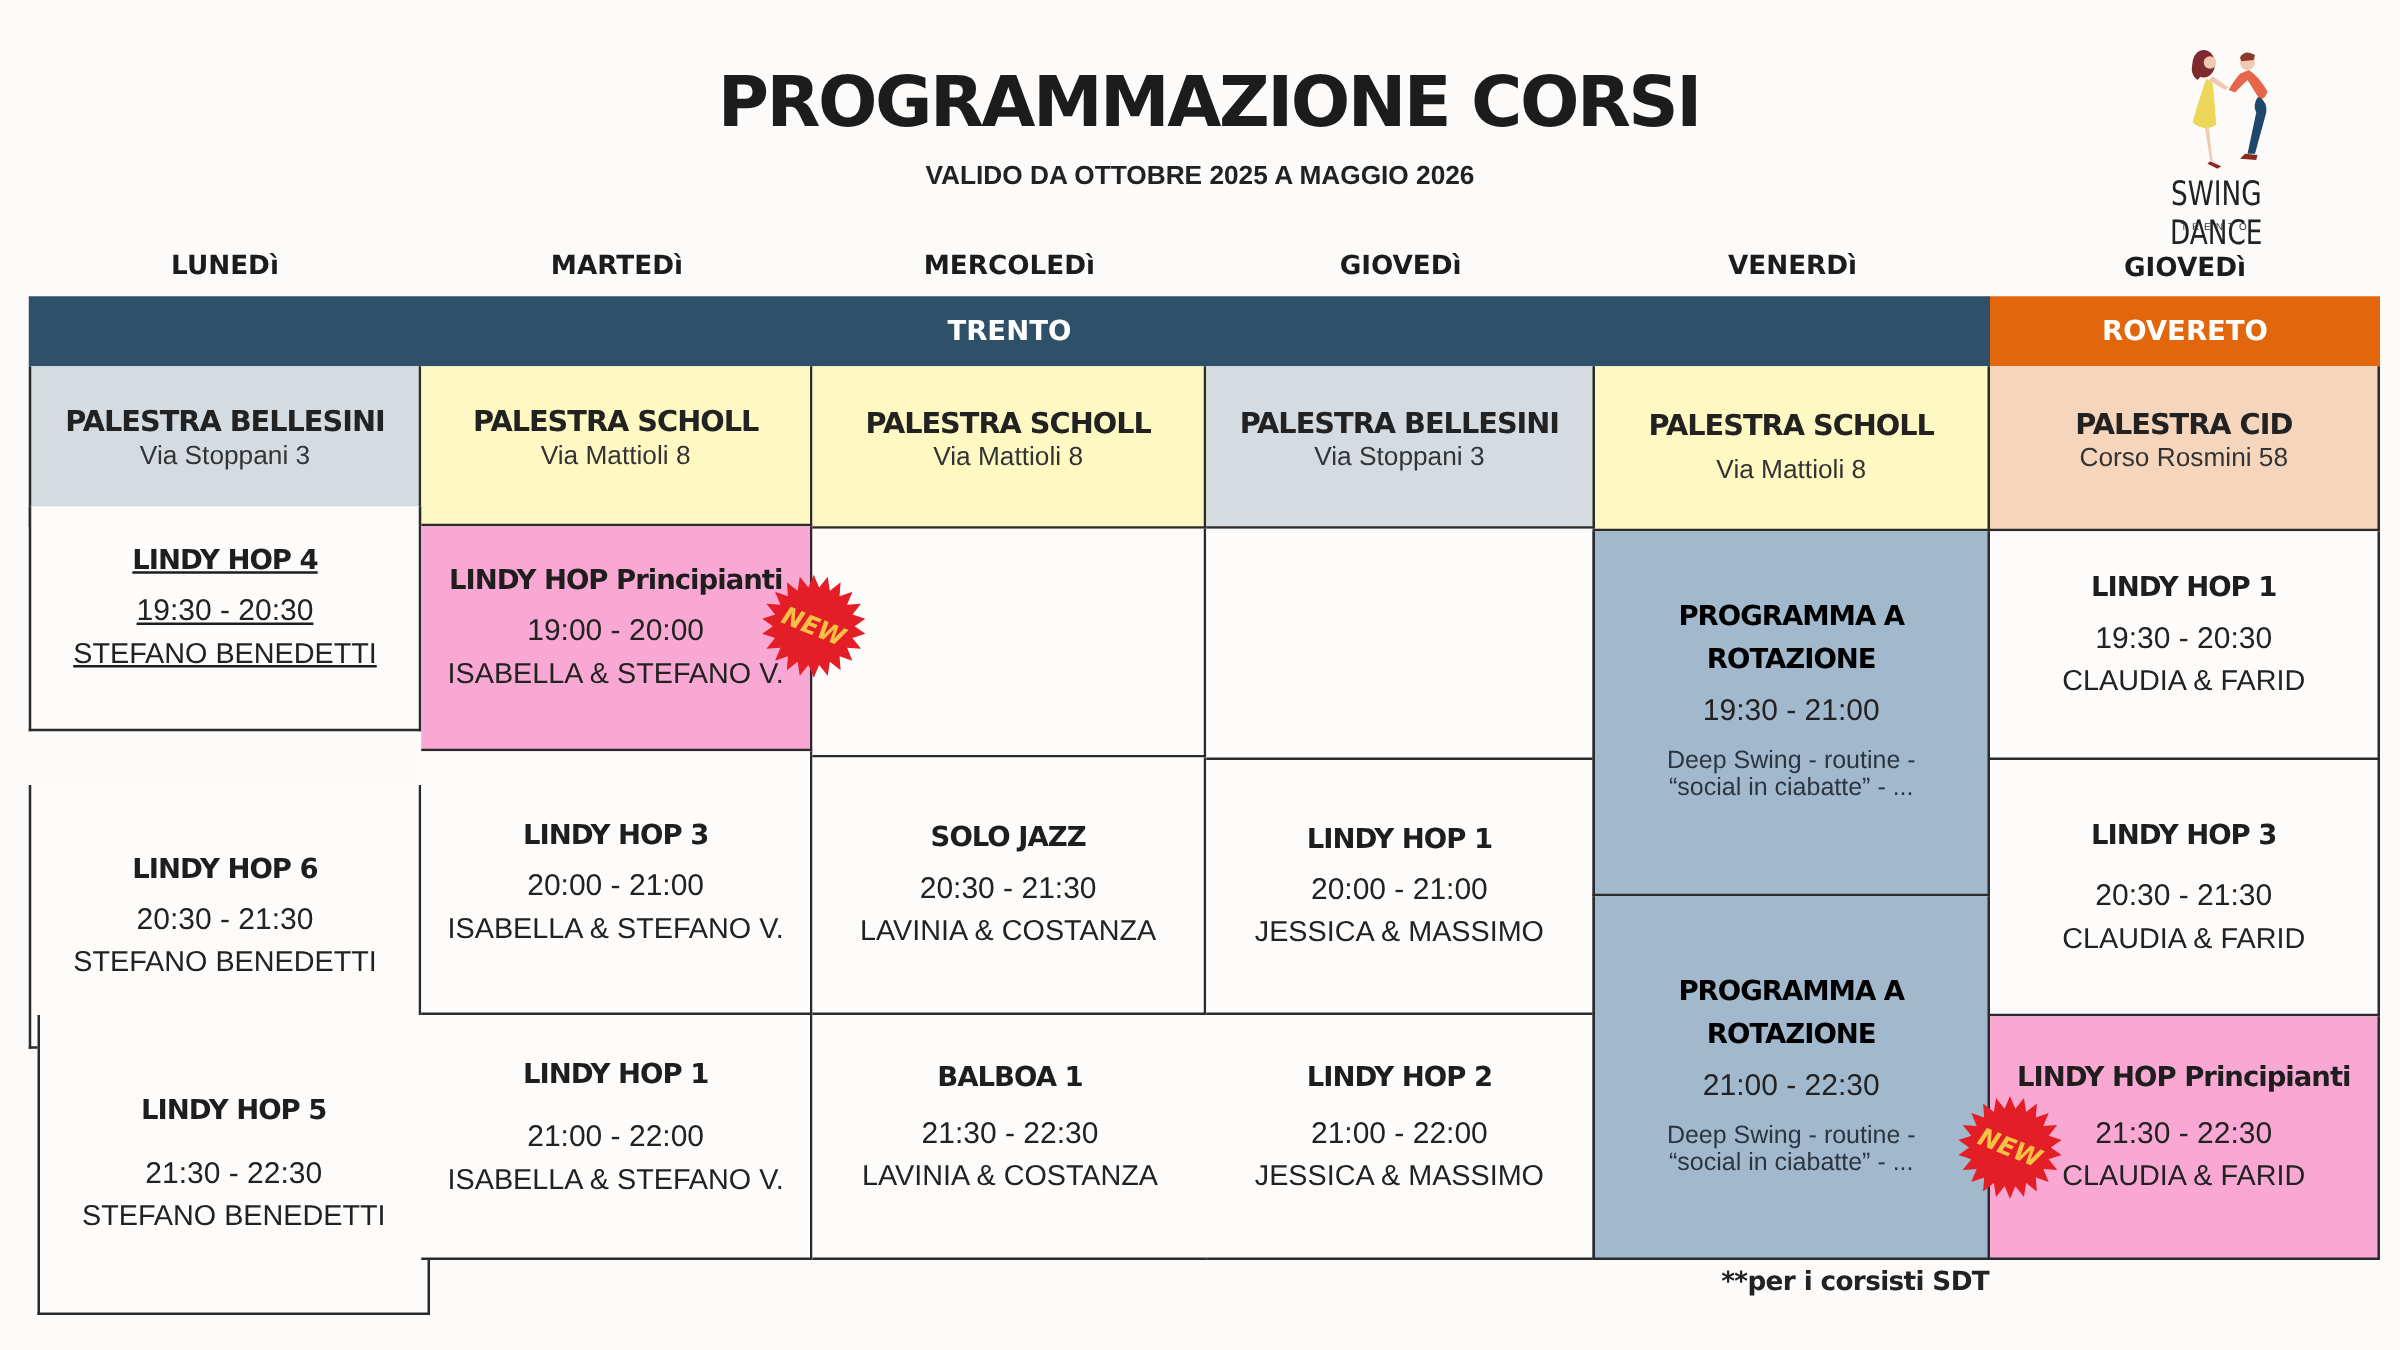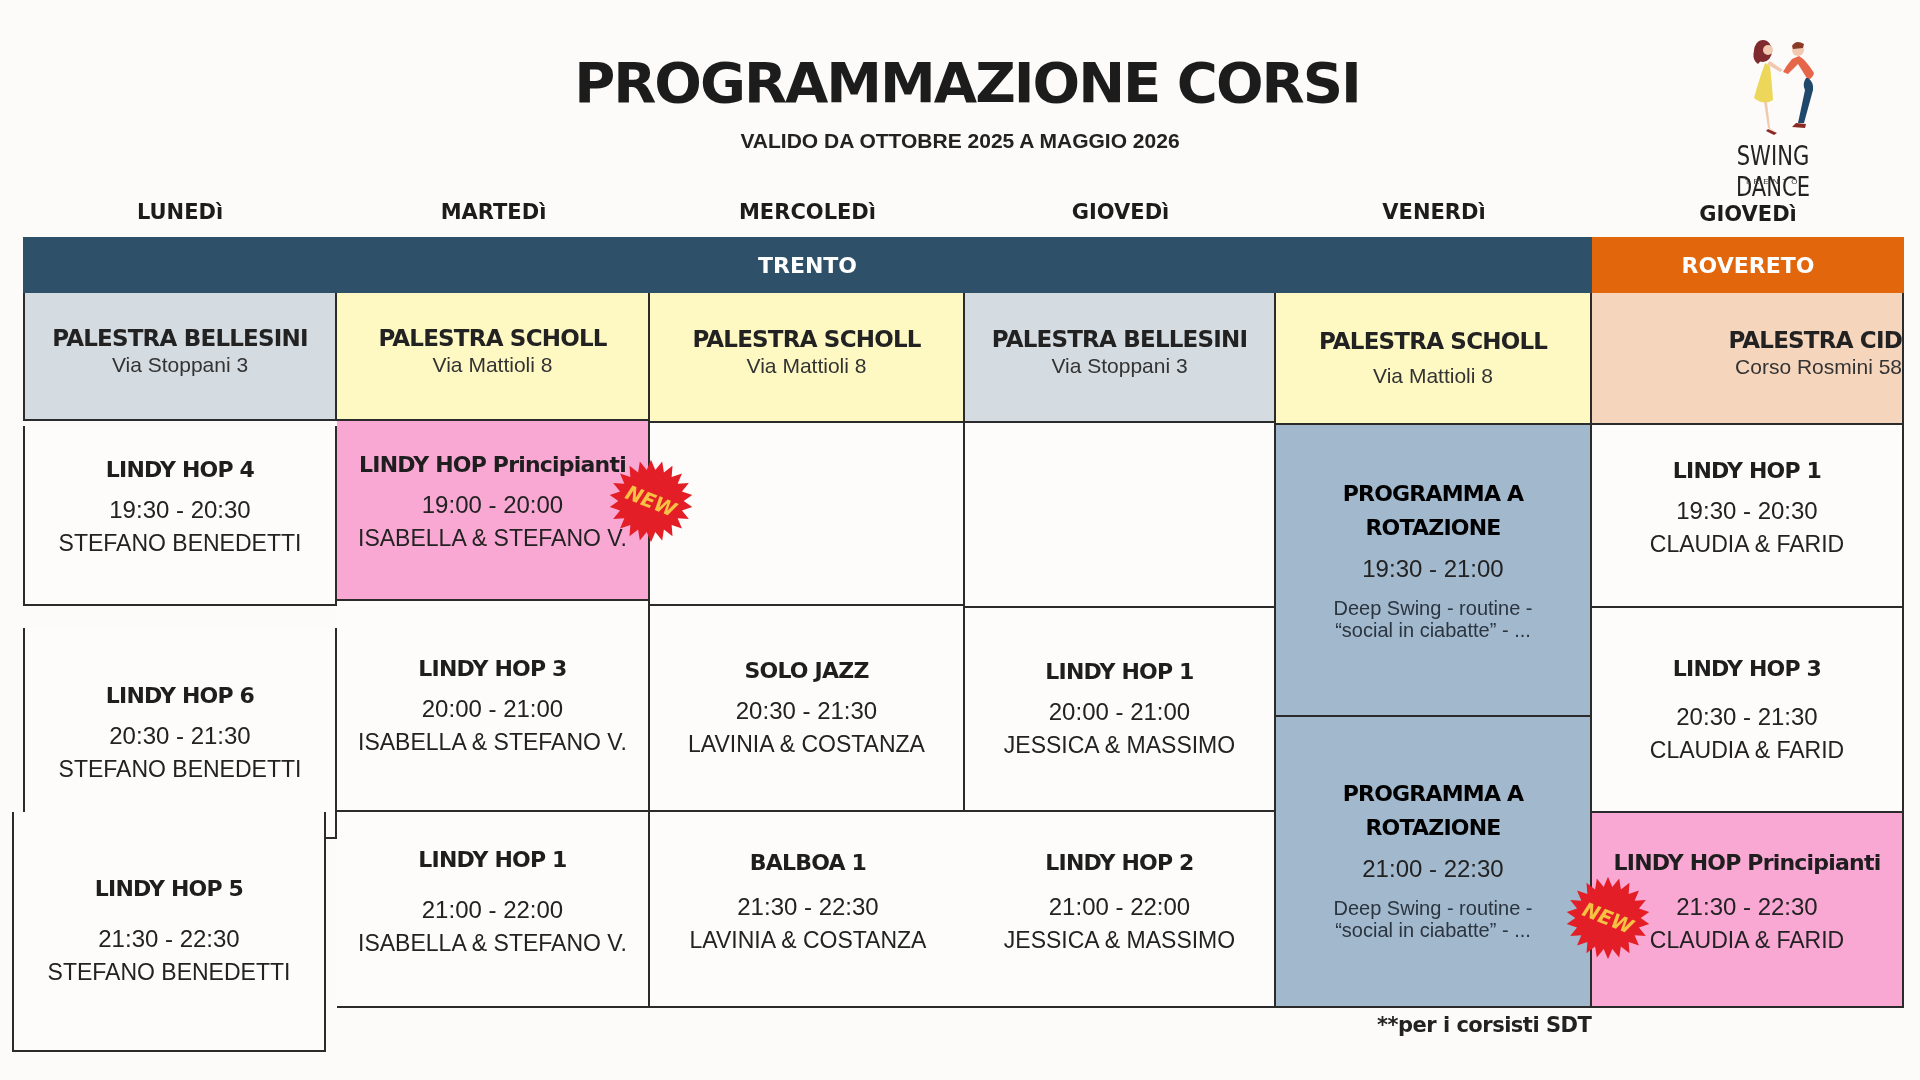"PALESTRA CID" div.cell { align-items: flex-end -> none }
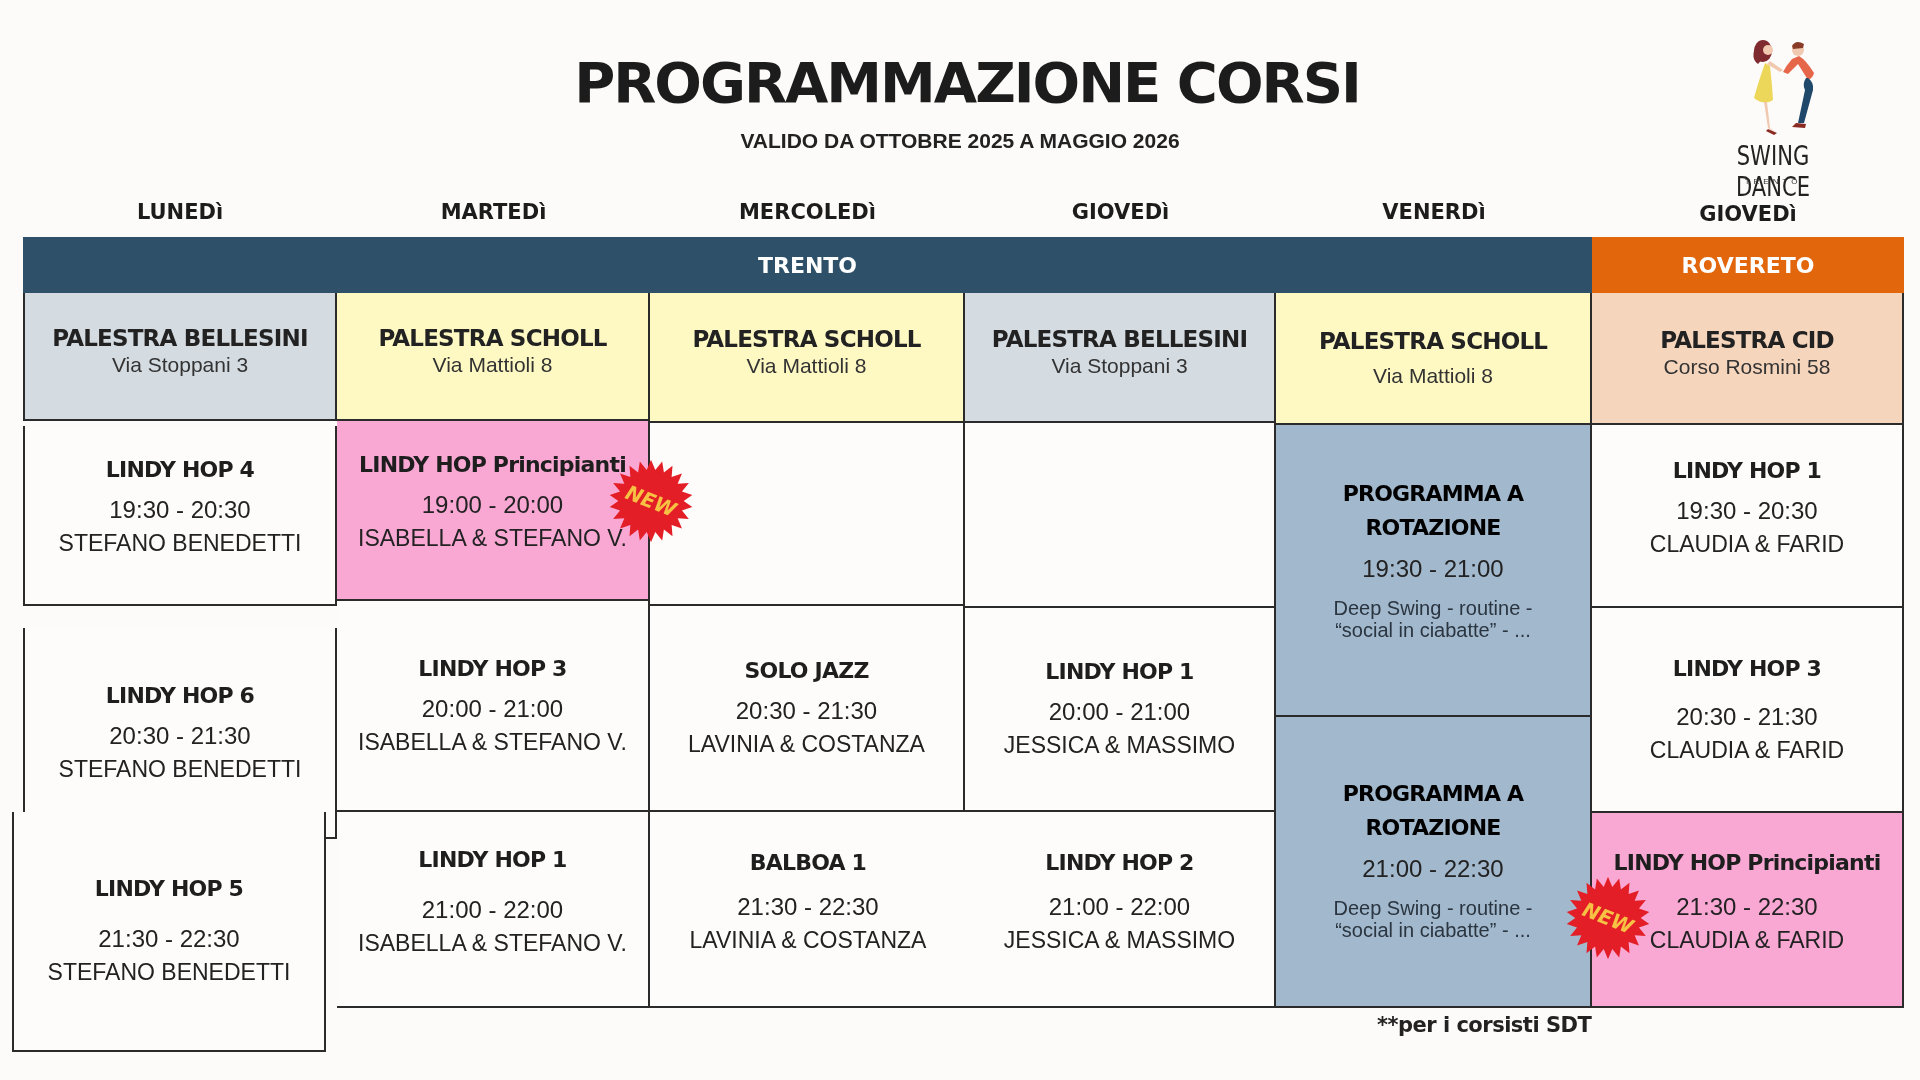"LINDY HOP 4" div.cell { text-decoration: none -> underline; top: 426px -> 405px }
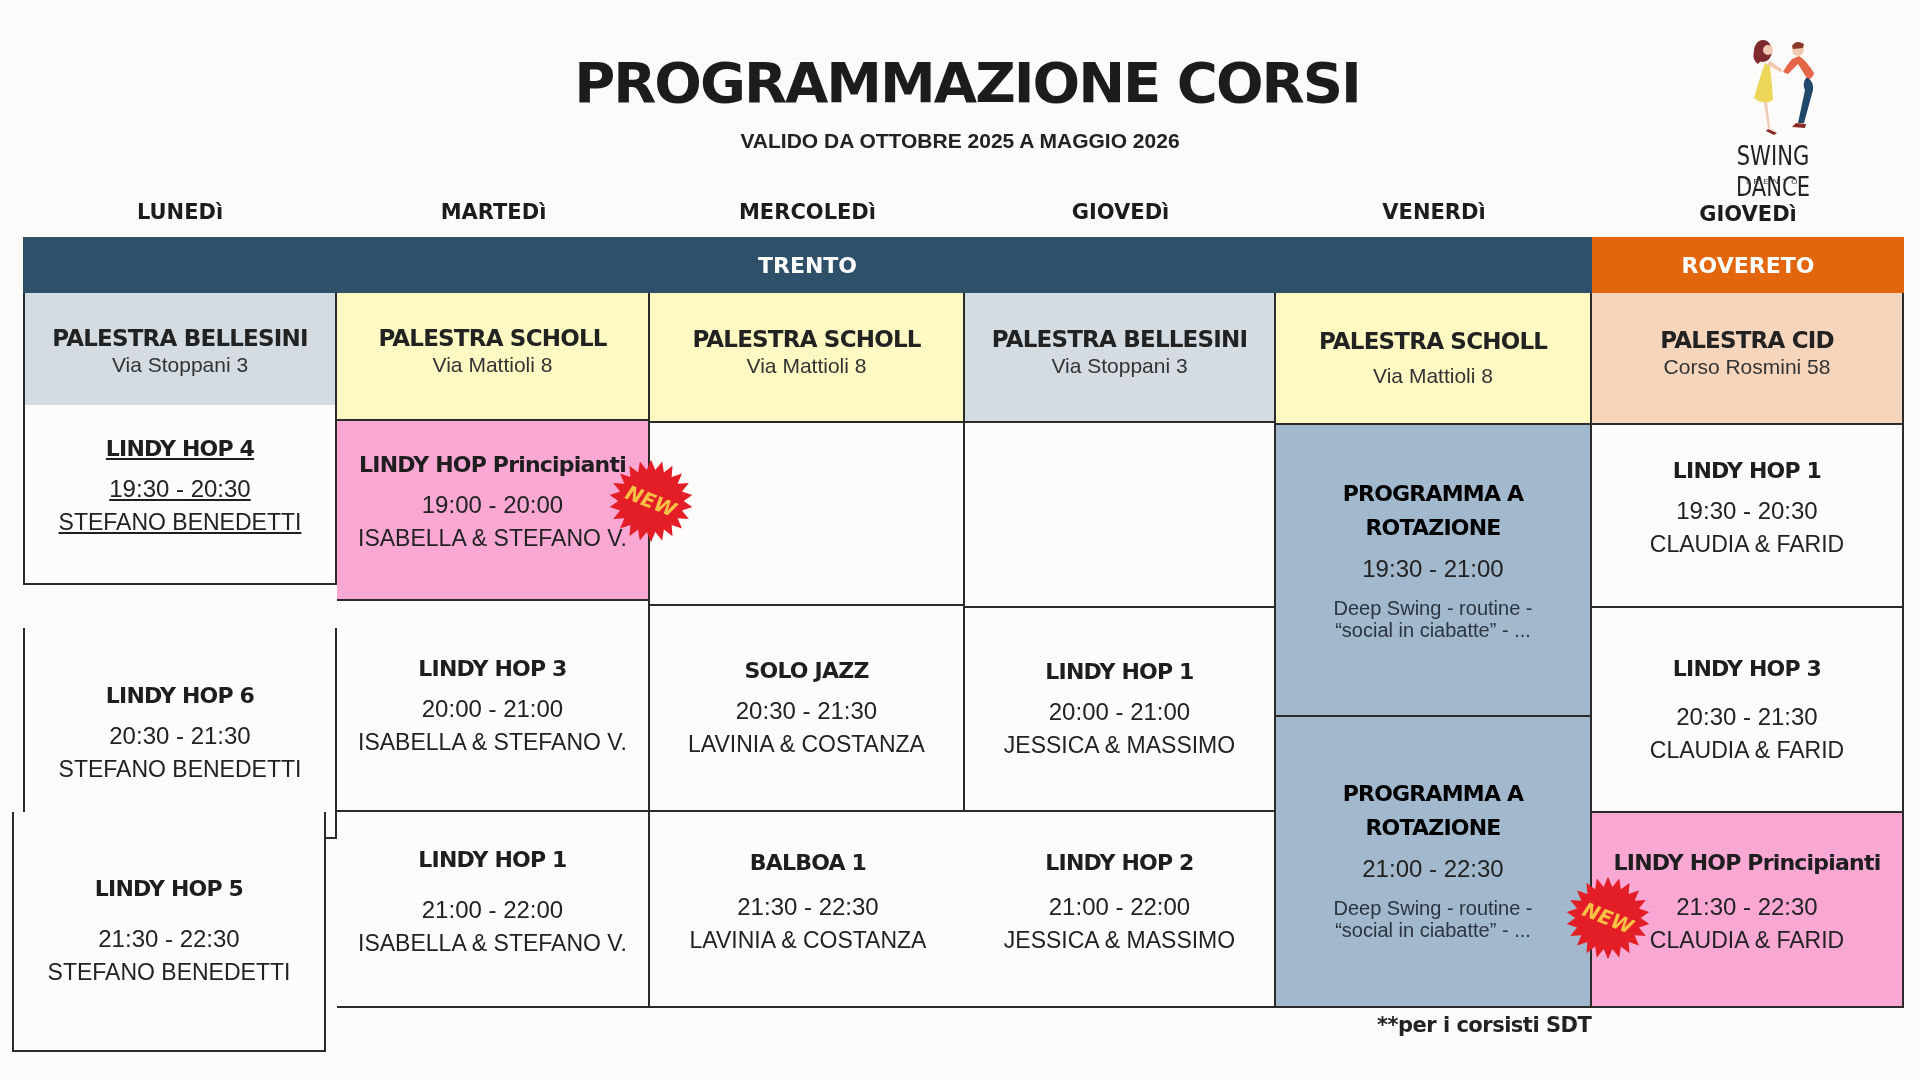"LINDY HOP 5" div.cell { left: 12px -> 30px }
